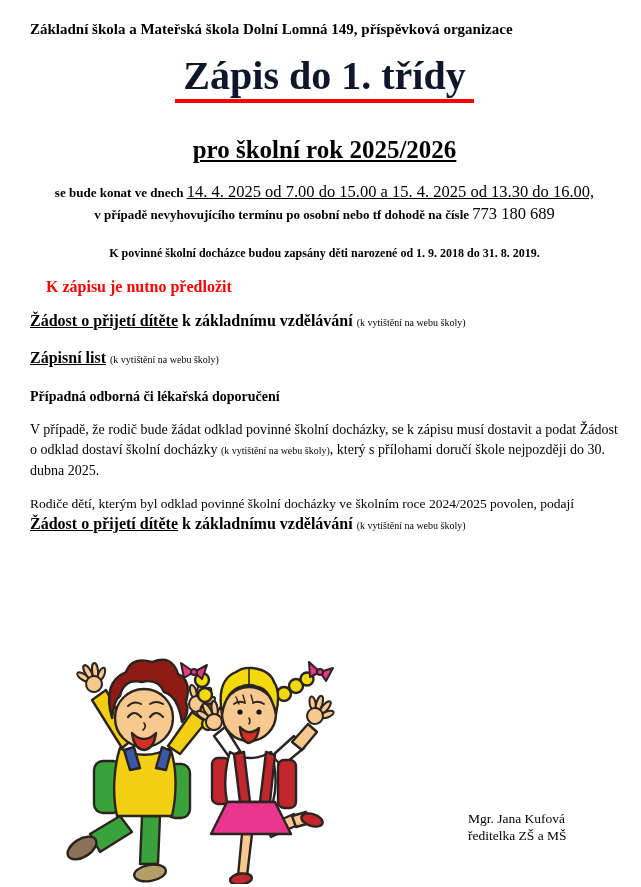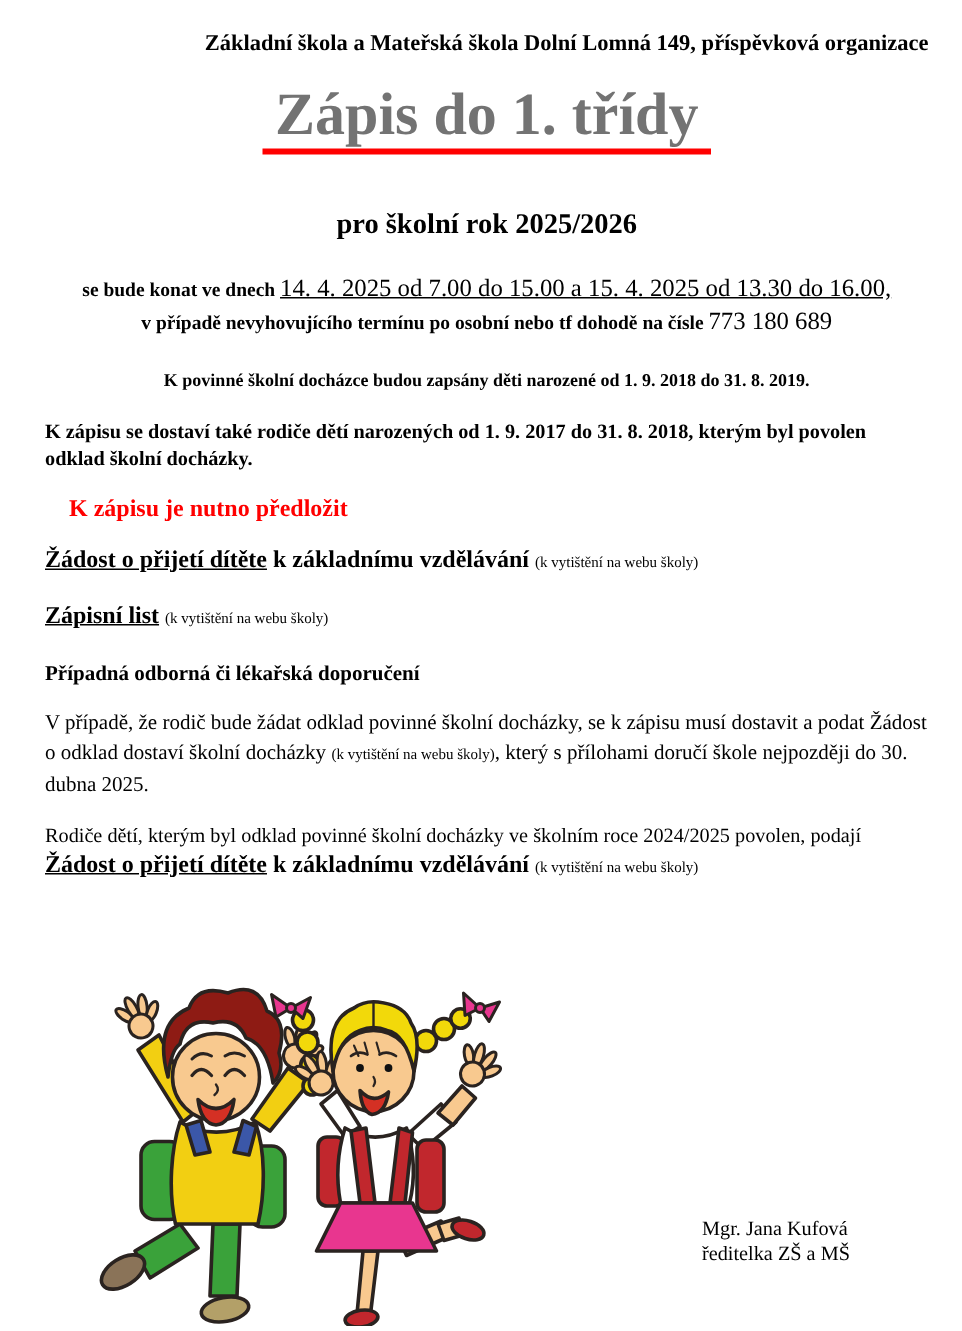"Základní škola a Mateřská škola" .org { text-align: right -> left }
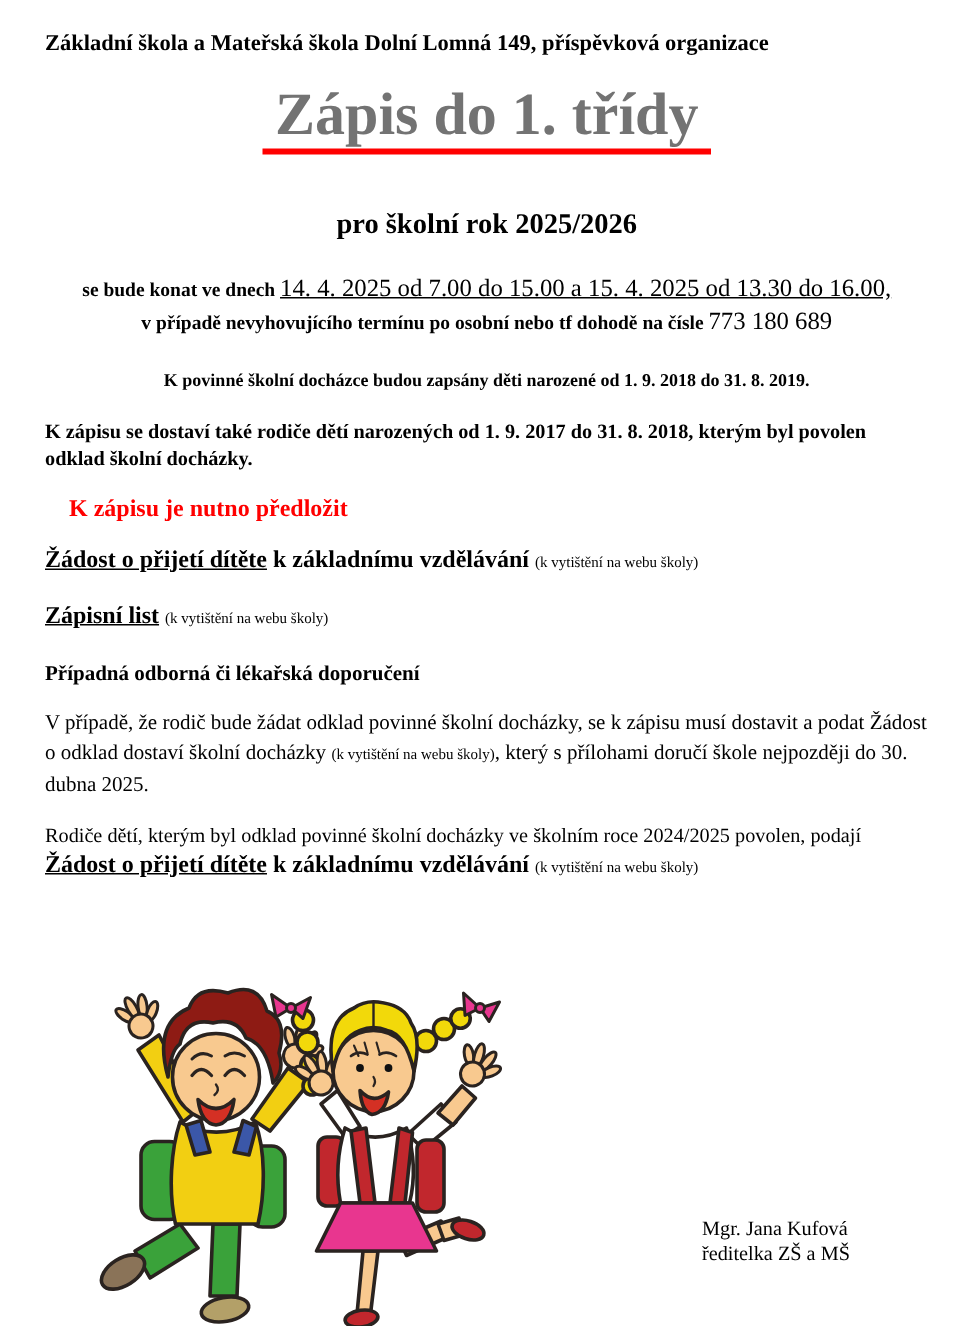"Zápis do 1. třídy" .title-wrap .title { color: #737373 -> #0f172a }
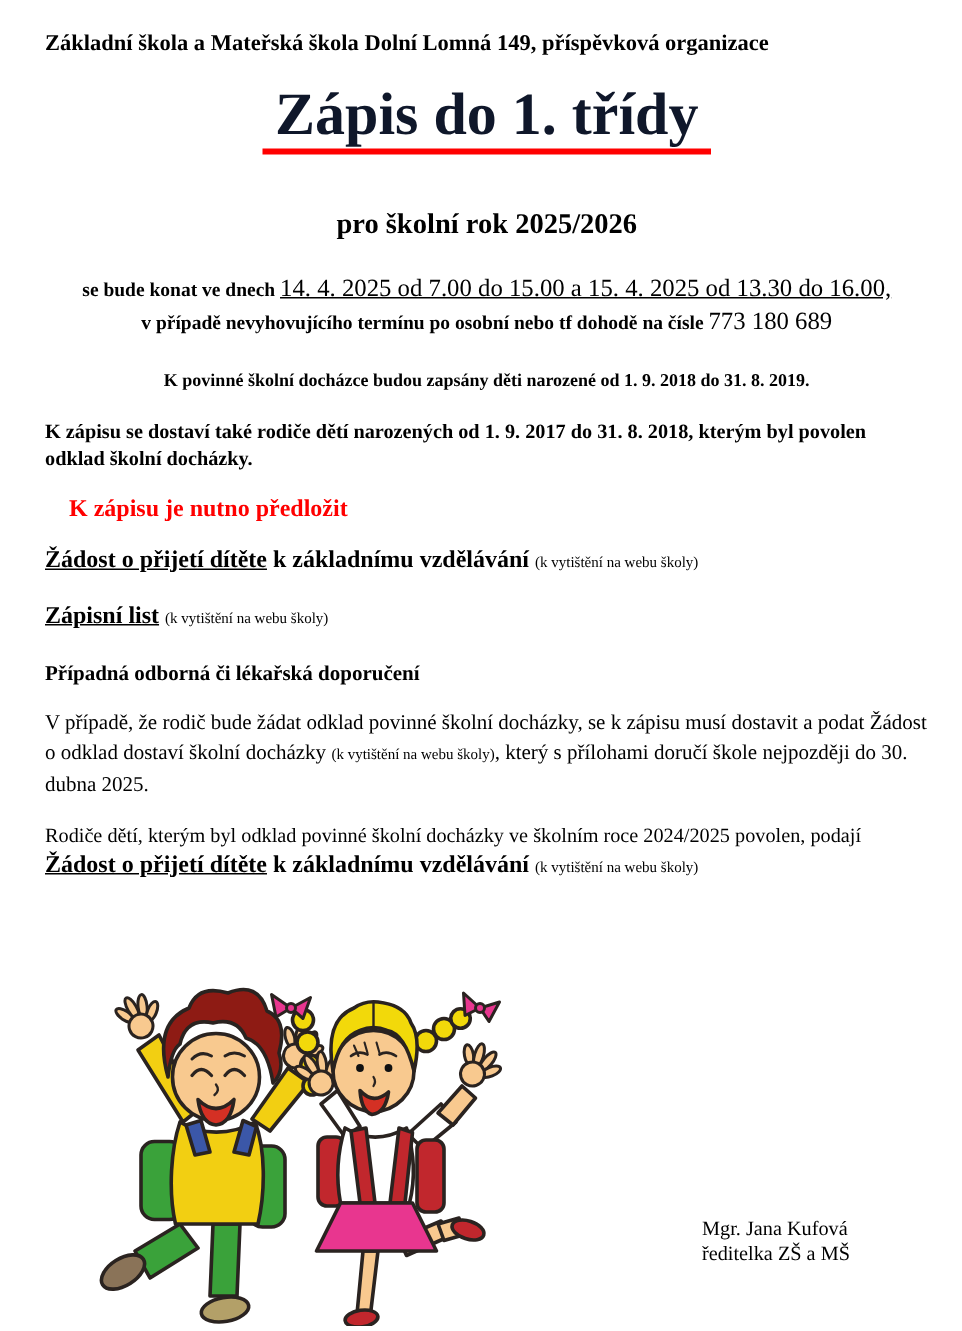"pro školní rok 2025/2026" .subtitle { font-size: 19px -> 25px; text-decoration: none -> underline }
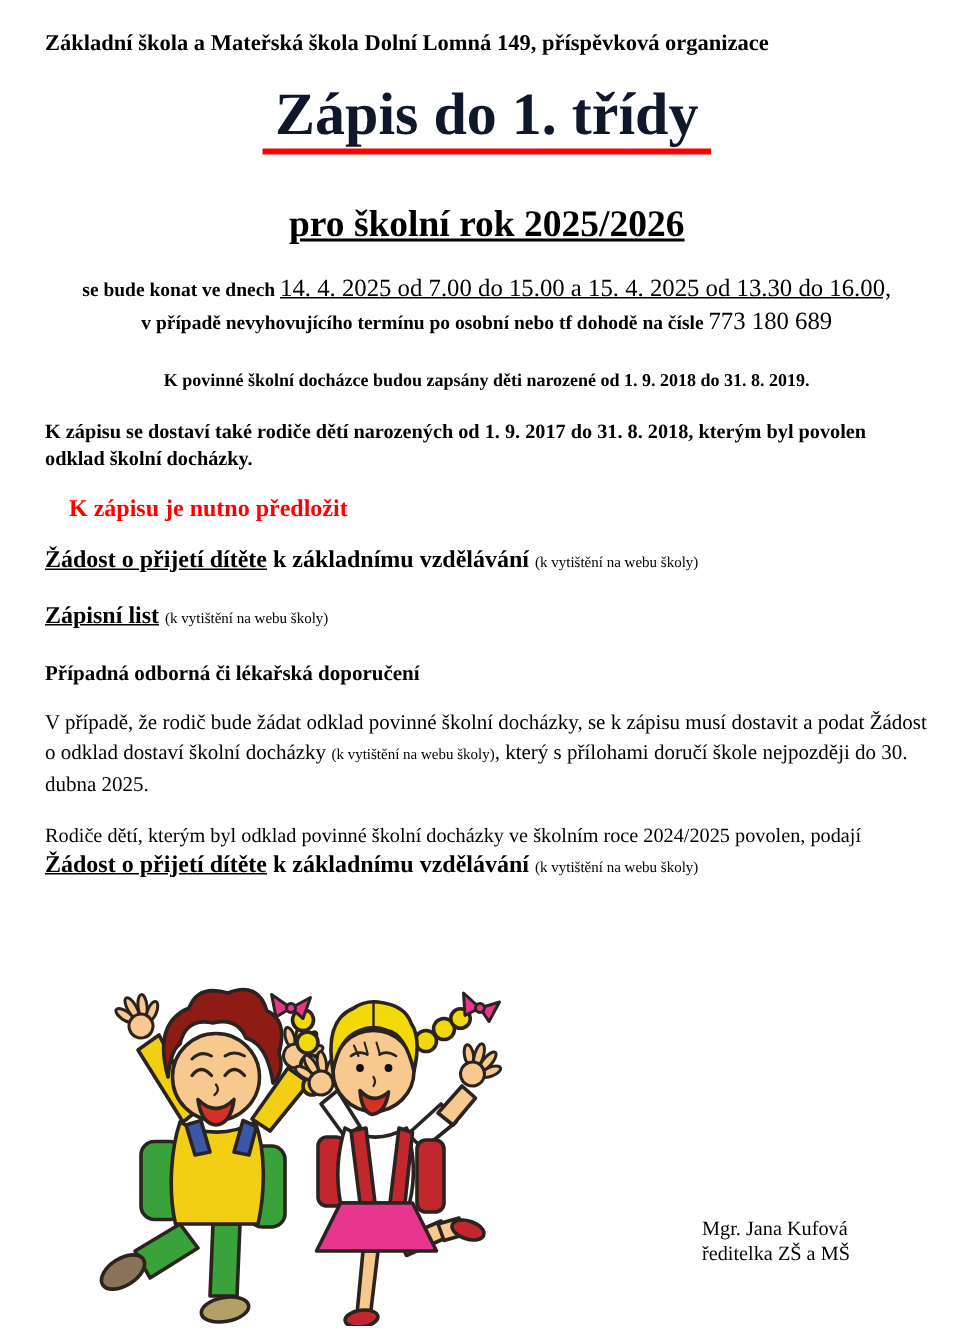"K zápisu se dostaví také" p.p-def { html: <p><span>K zápisu se dostaví také rodiče dětí narozených od 1. 9. 2017 do 31. 8. 2018, kterým byl povolen</span><br><span>odklad školní docházky.</span></p> -> none }
